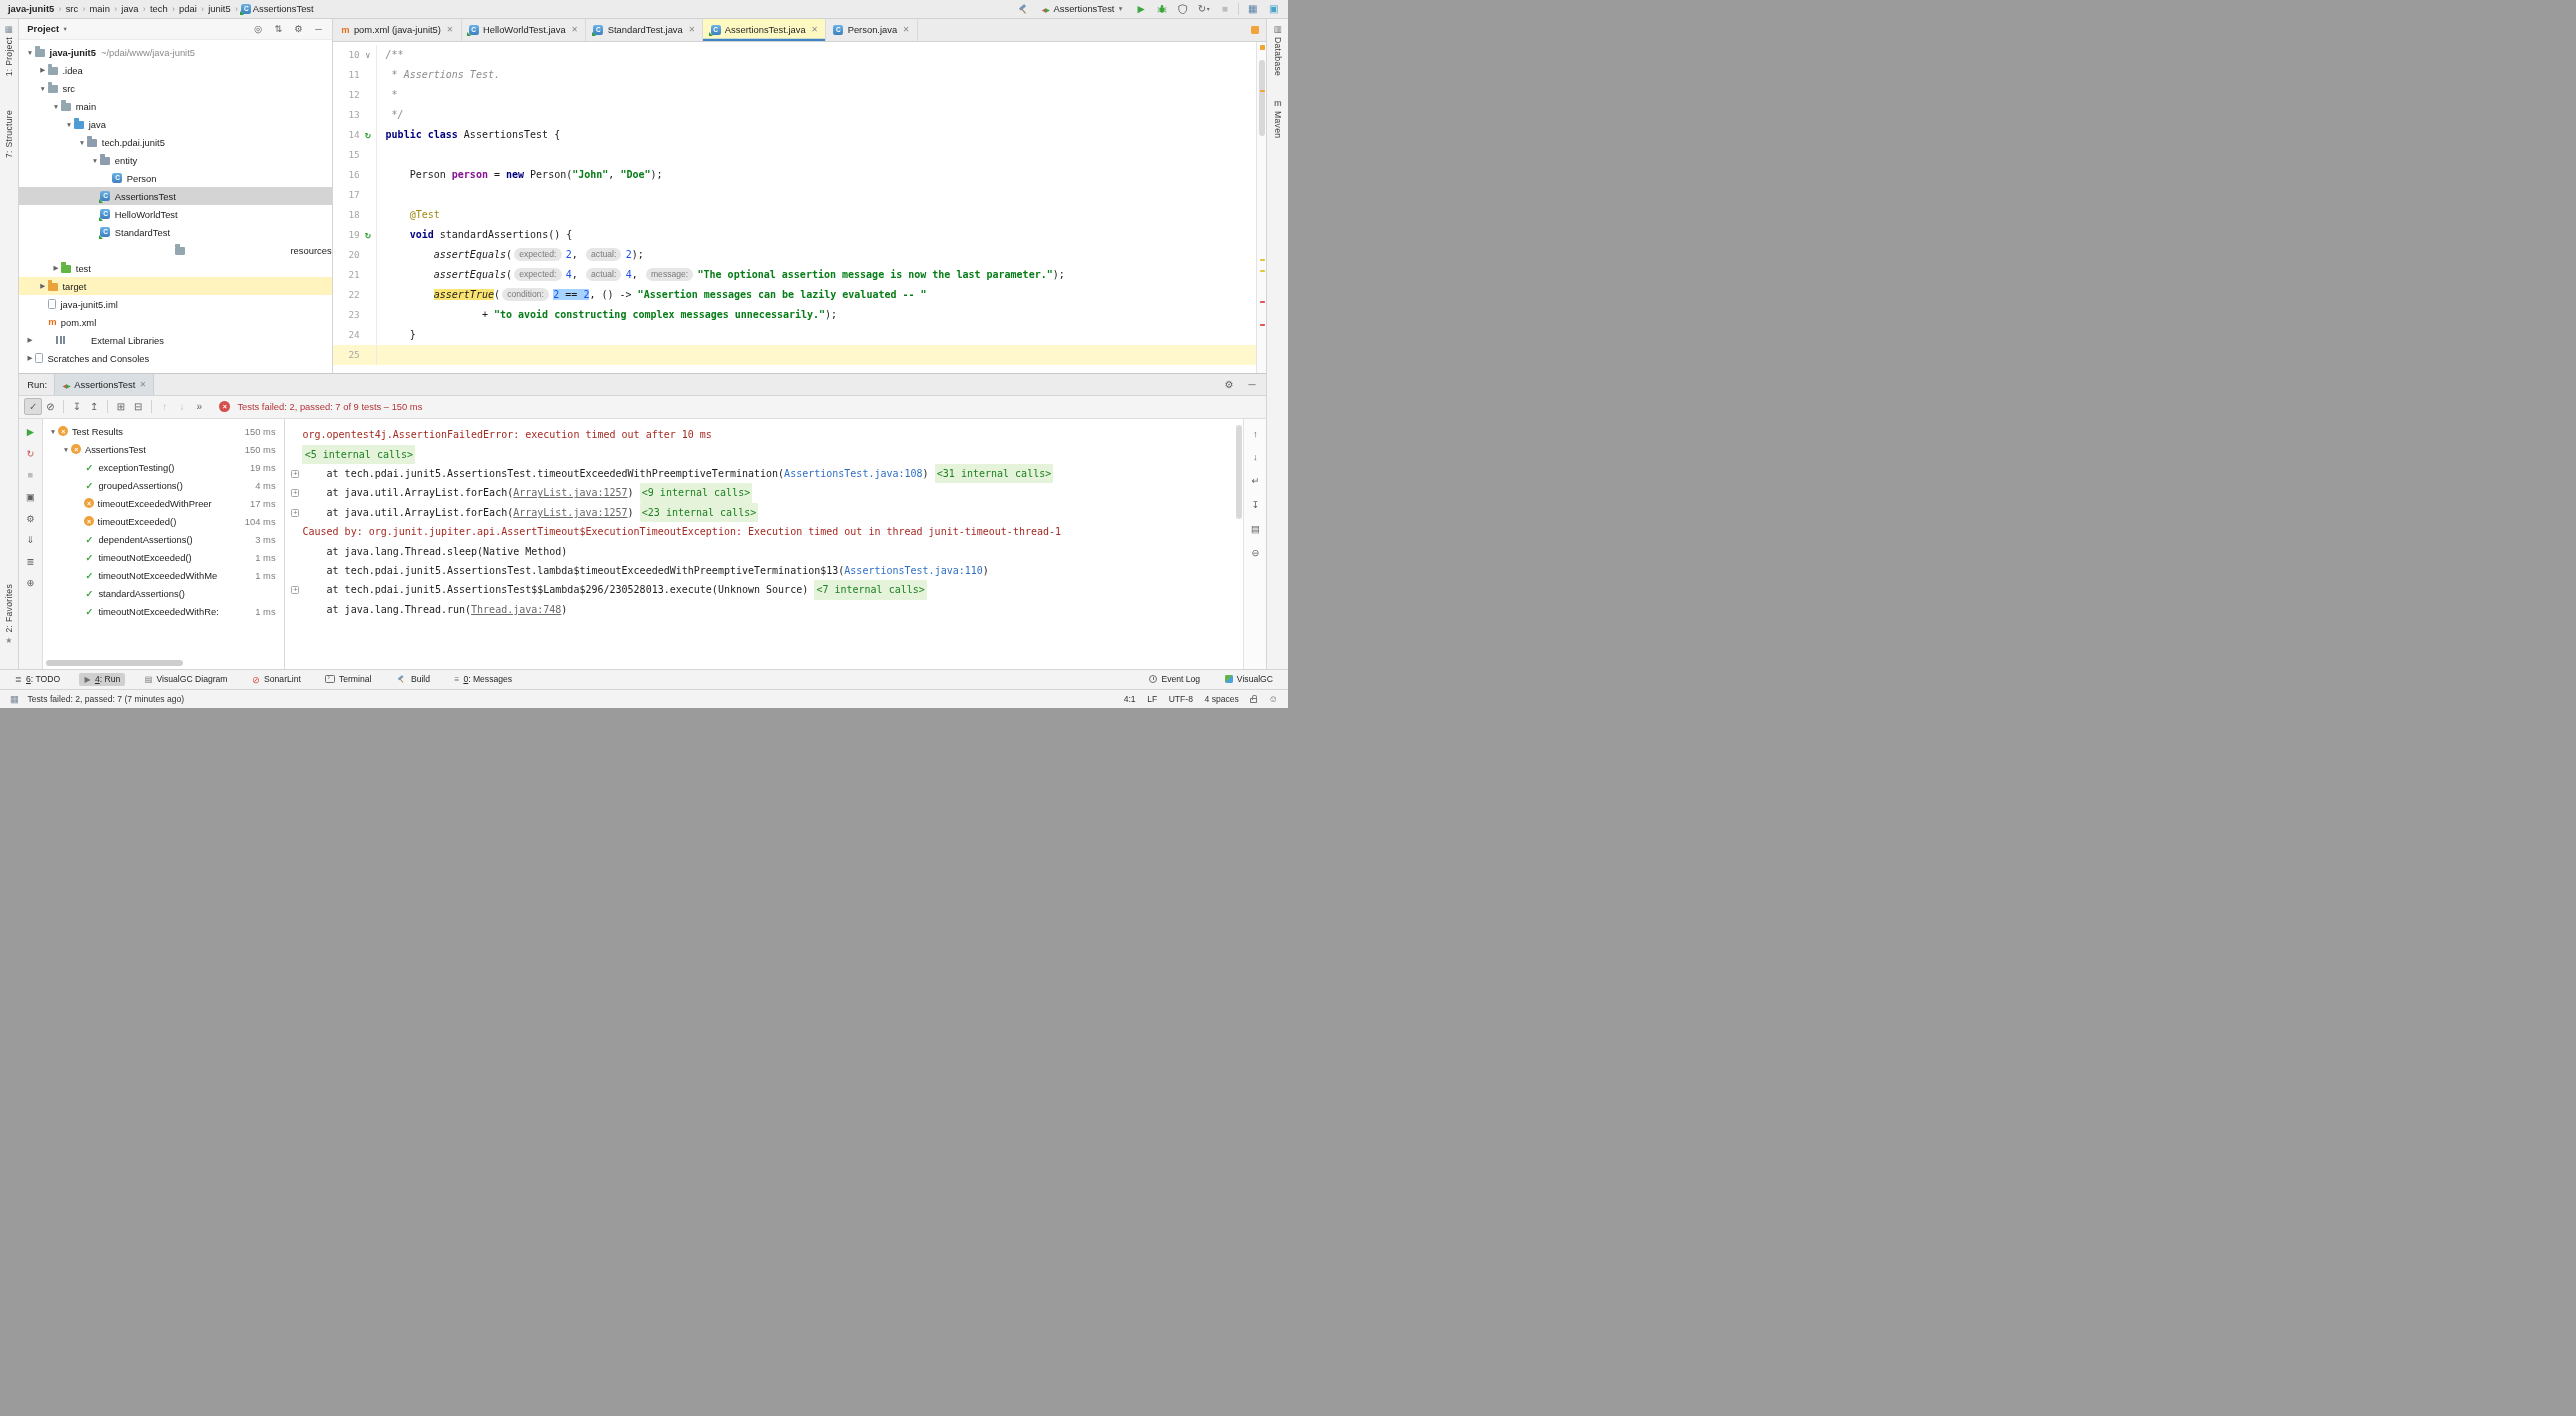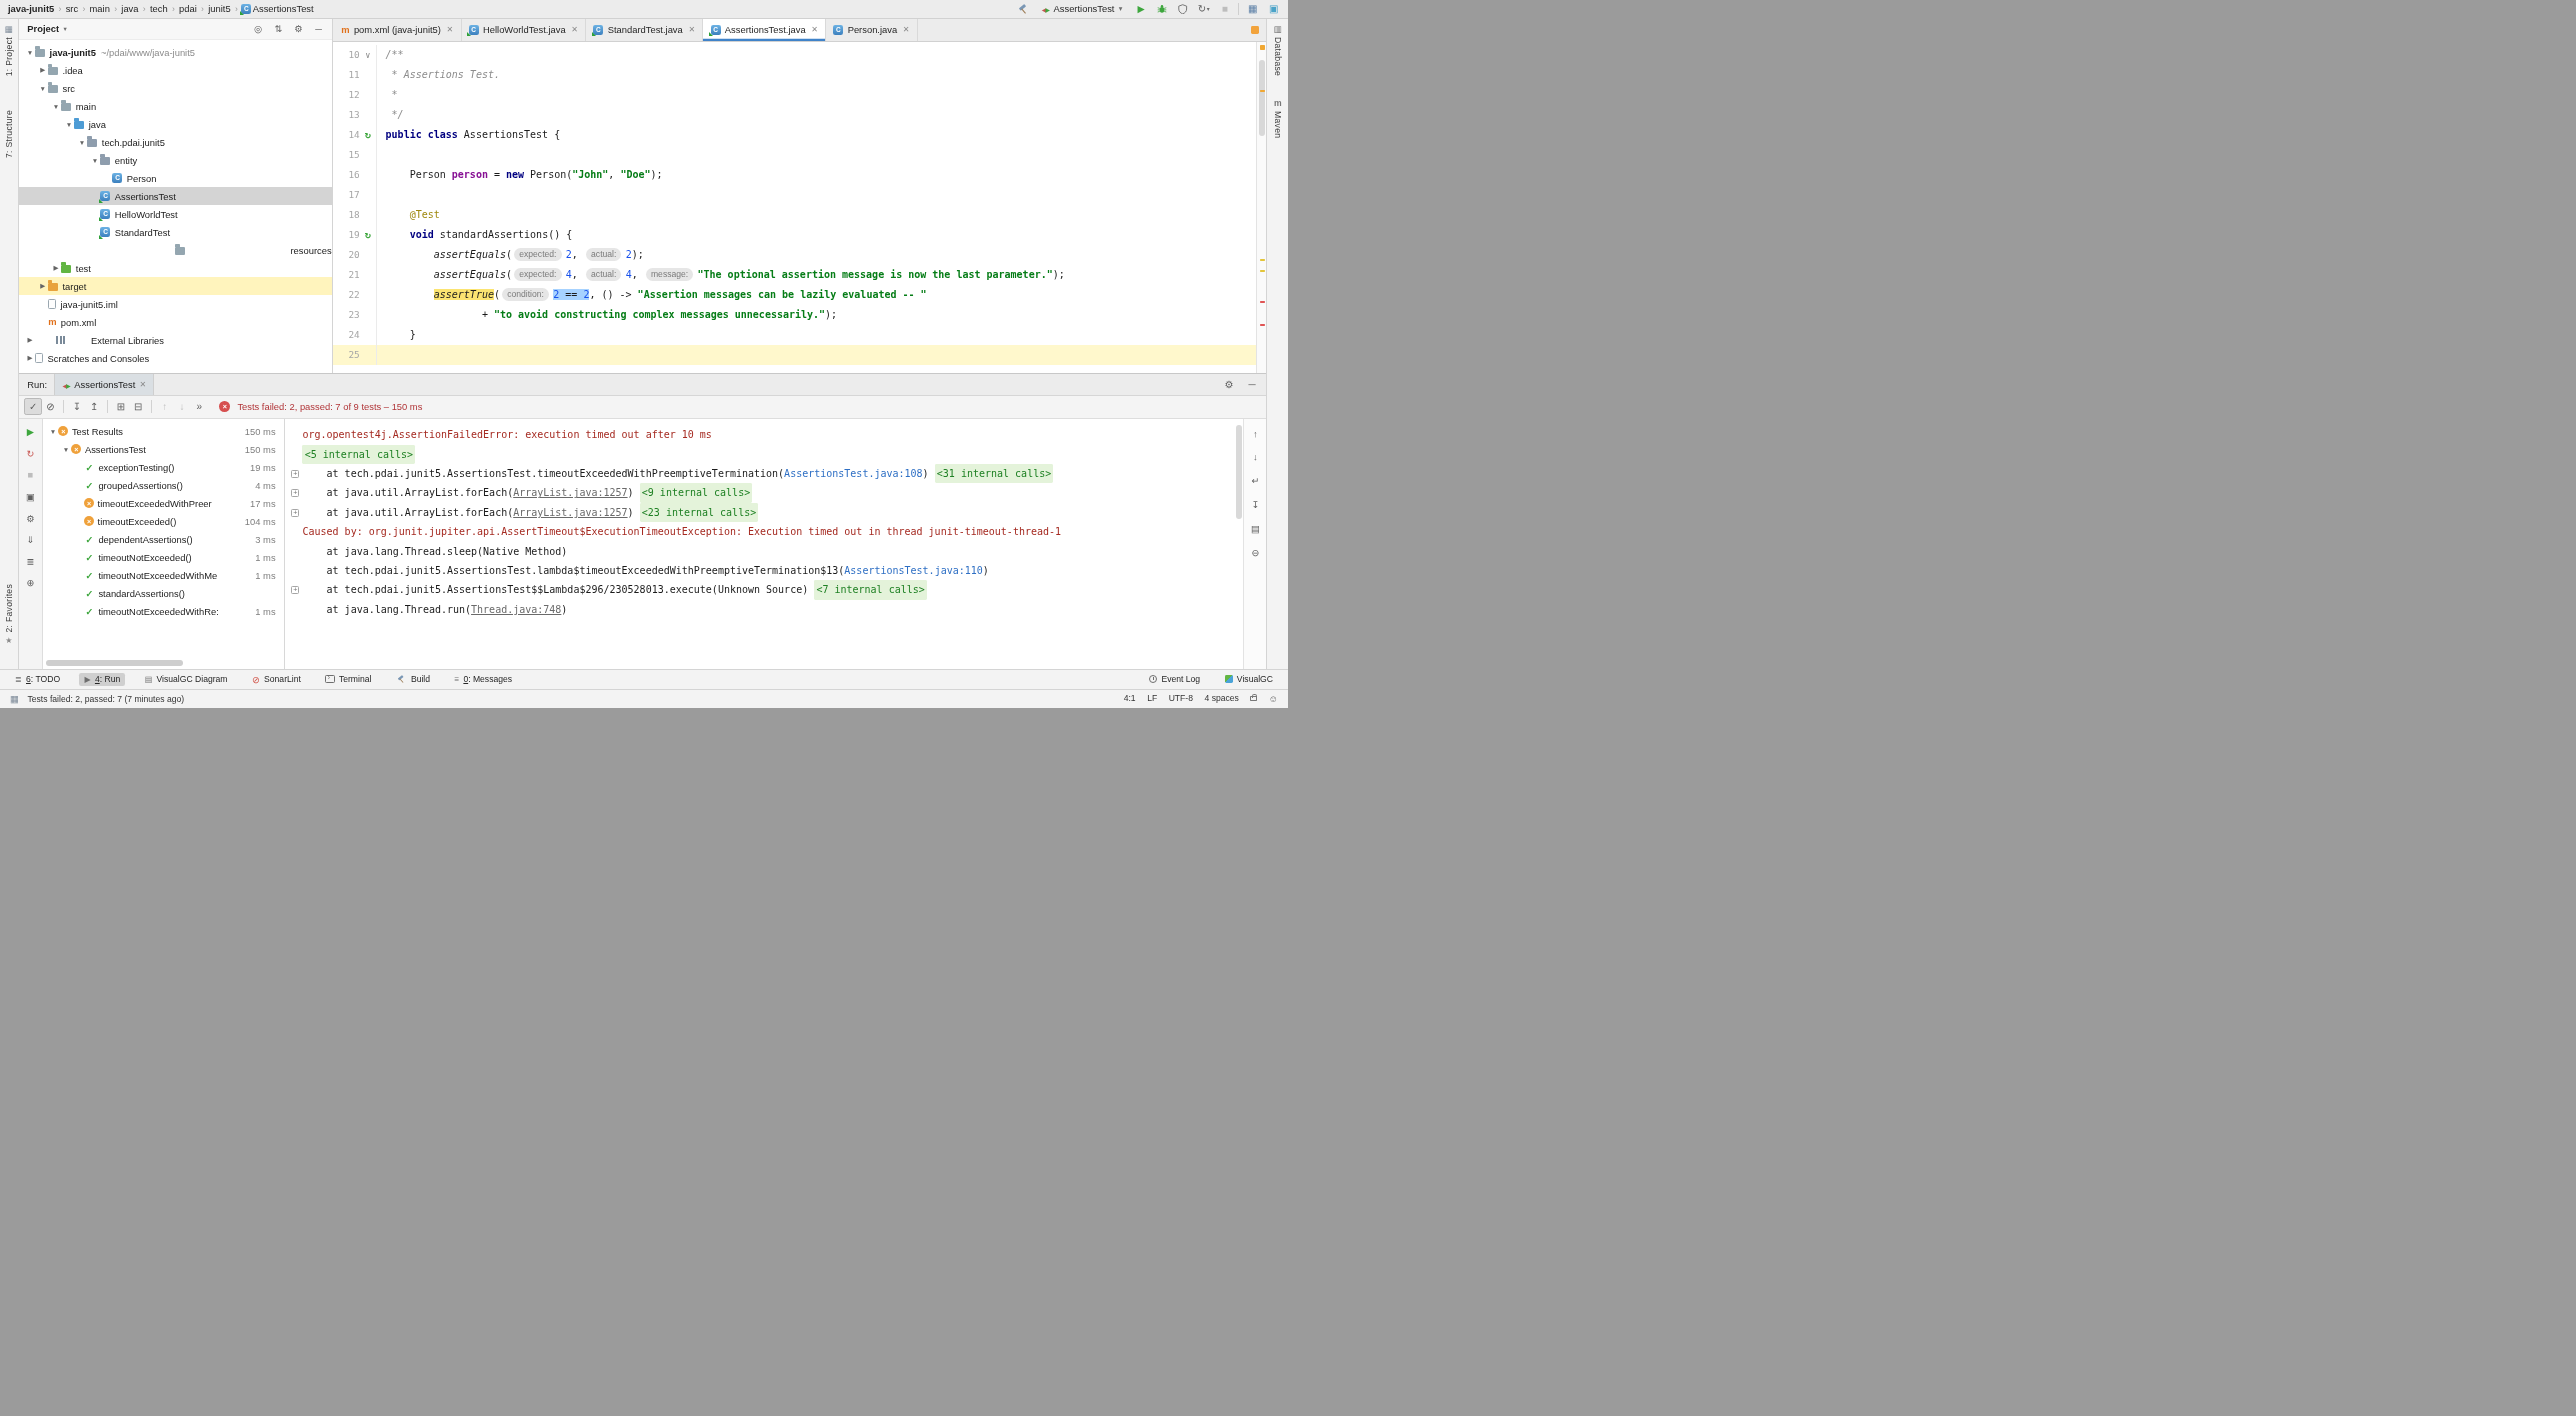"AssertionsTest.java" .etab.active { background: #ffffff -> #fef9c3 }
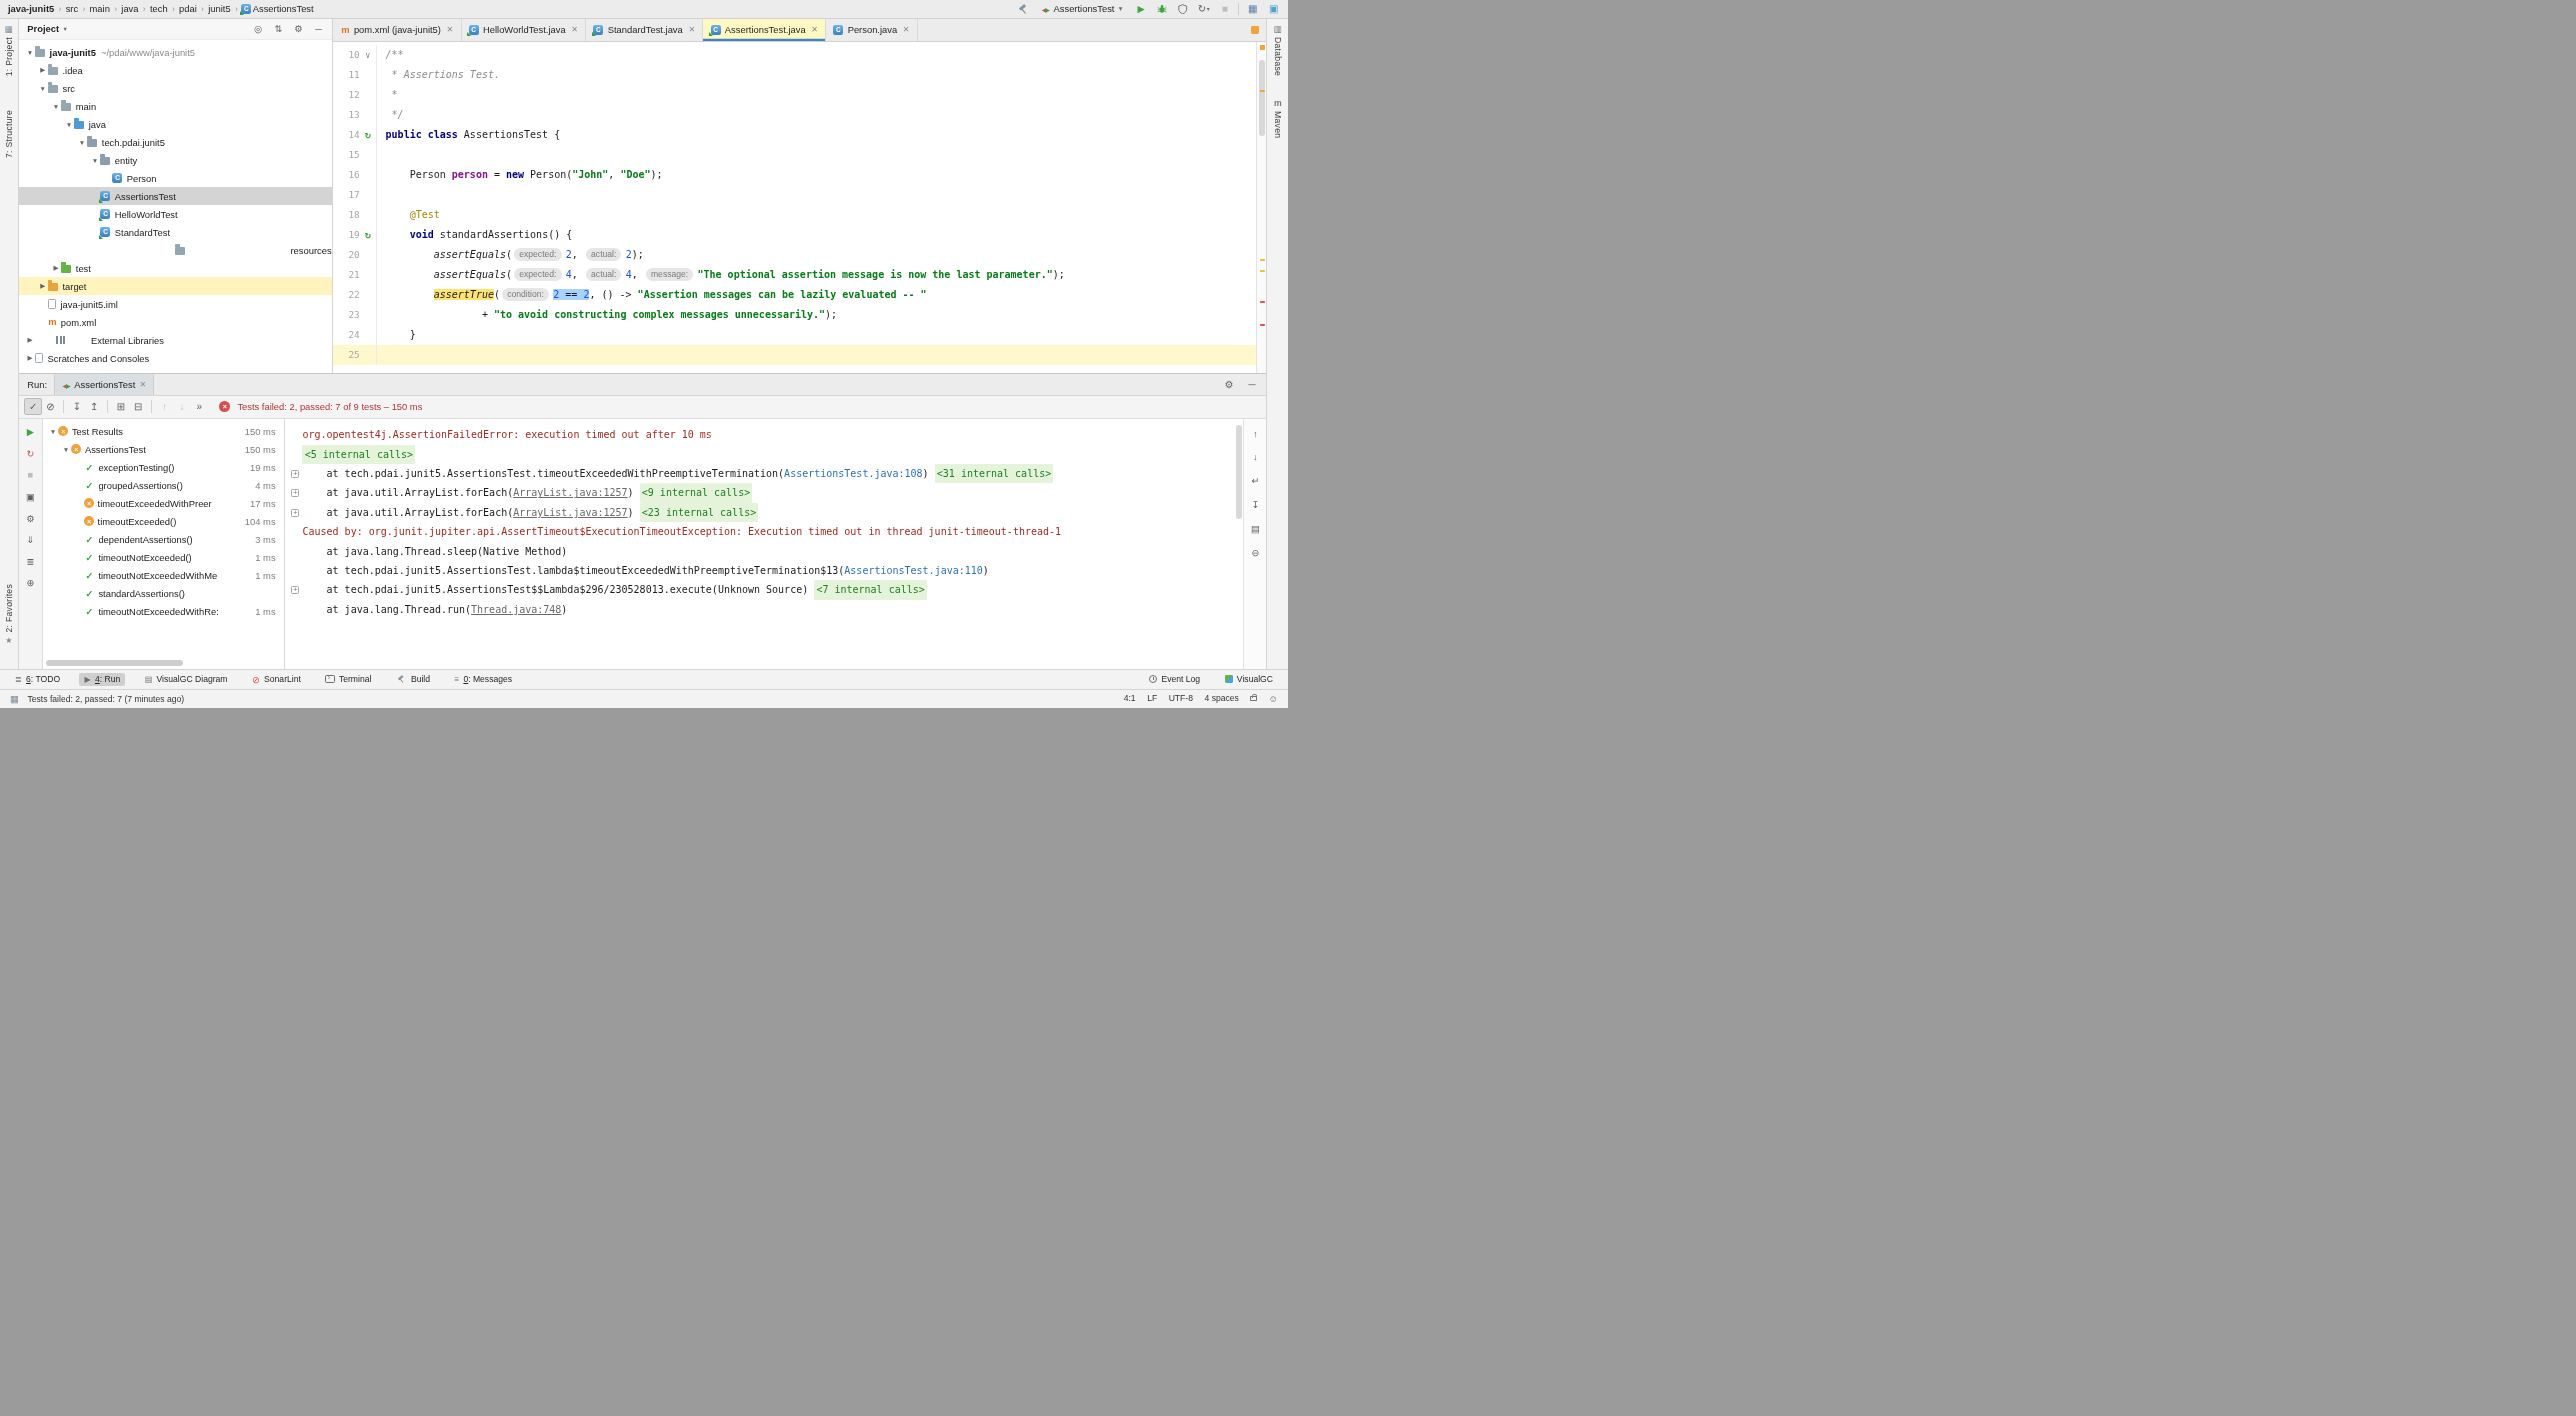"4:1" .sb-right { align-items: none -> center }
